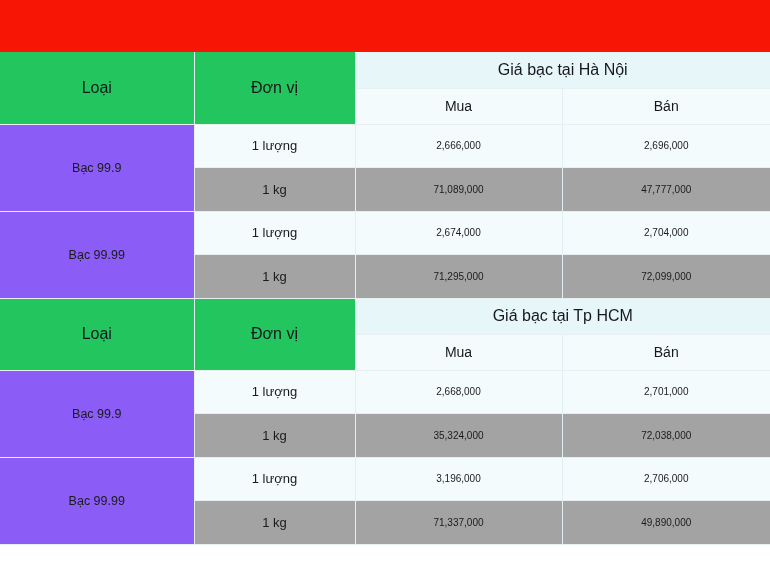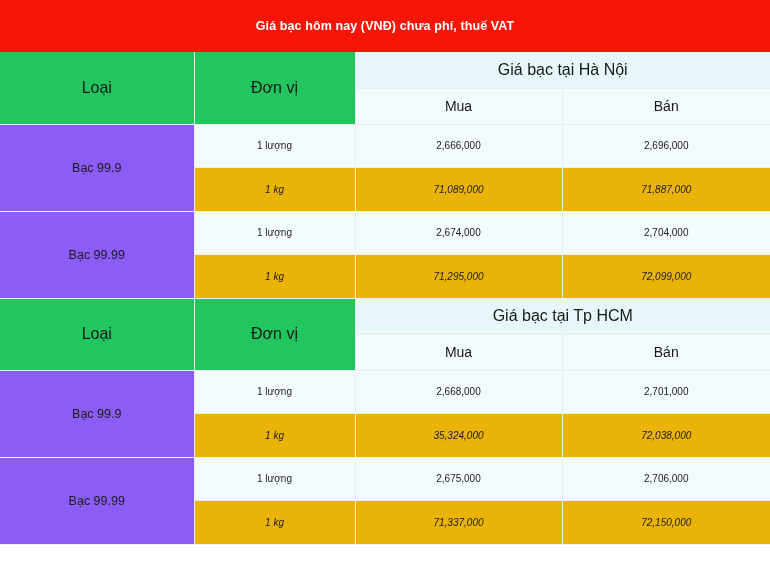"Giá bạc hôm nay (VNĐ)" div.line1 { html: <div>Giá bạc hôm nay (VNĐ) chưa phí, thuế VAT</div> -> none }
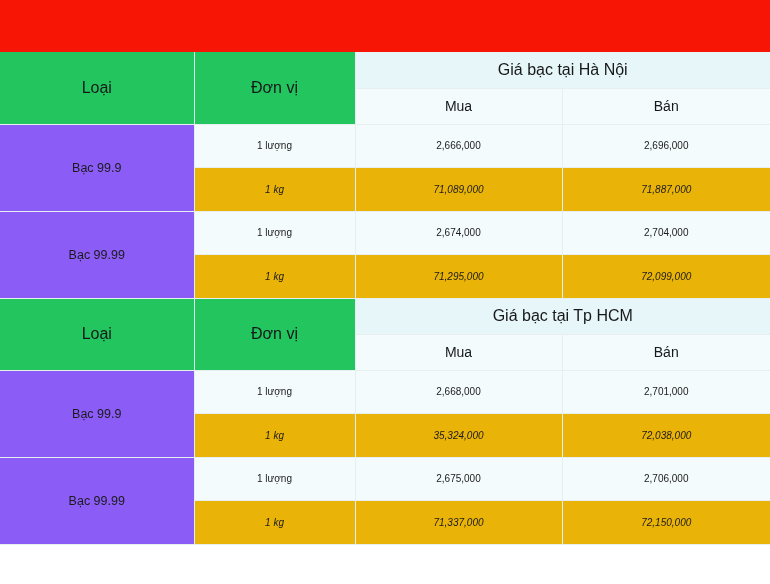"1 lượng" .unit-cell { font-size: 10px -> 13px }
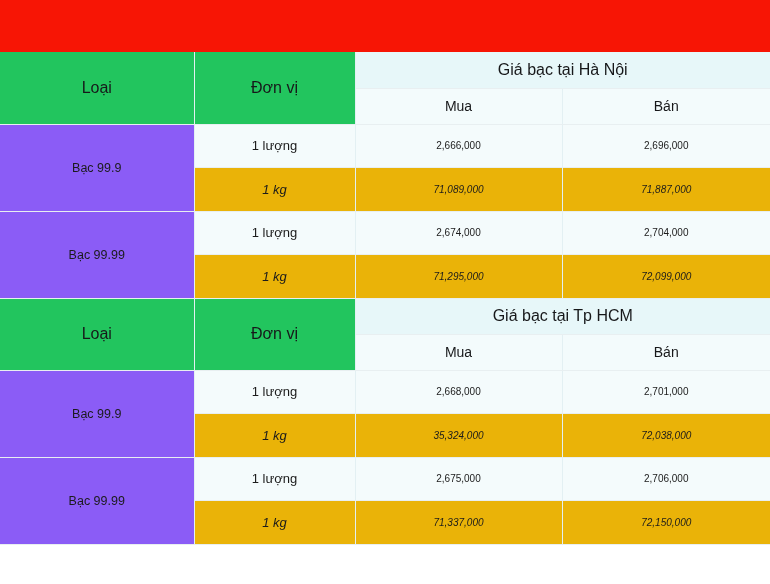"1 kg" tr.row-plain .unit-cell, tr.row-plain .val-cell { background: #eab308 -> #a3a3a3; font-style: italic -> none }
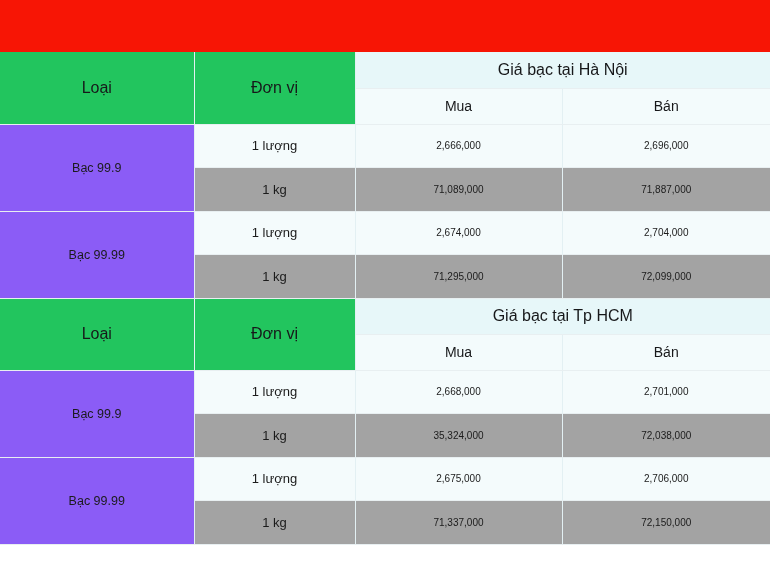"71,887,000" td.val-cell { text: 71,887,000 -> 47,777,000 }
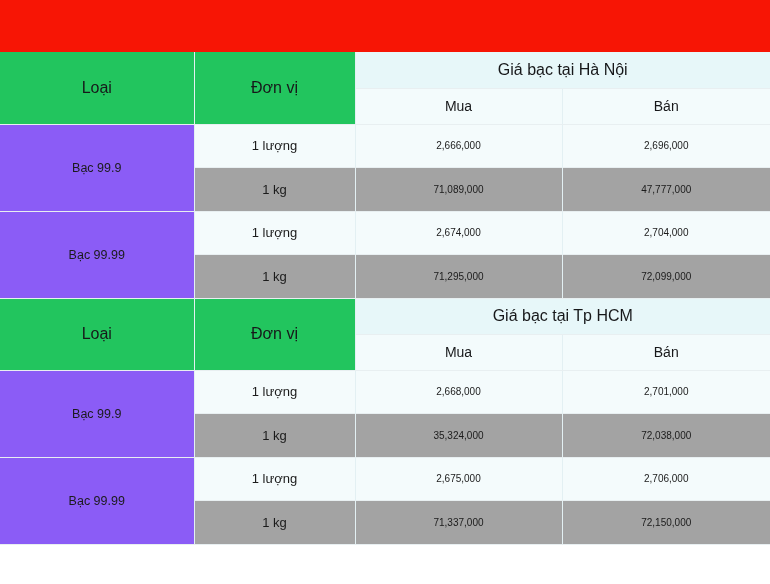"2,675,000" td.val-cell { text: 2,675,000 -> 3,196,000 }
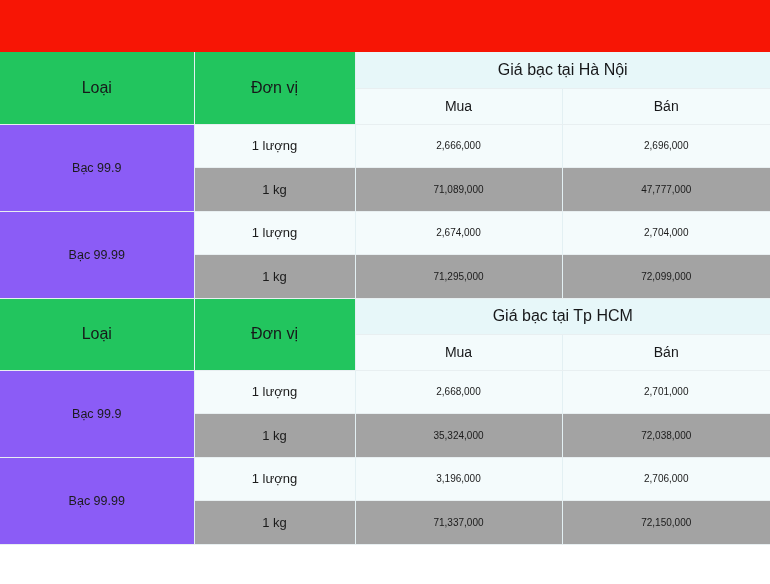"72,150,000" td.val-cell { text: 72,150,000 -> 49,890,000 }
